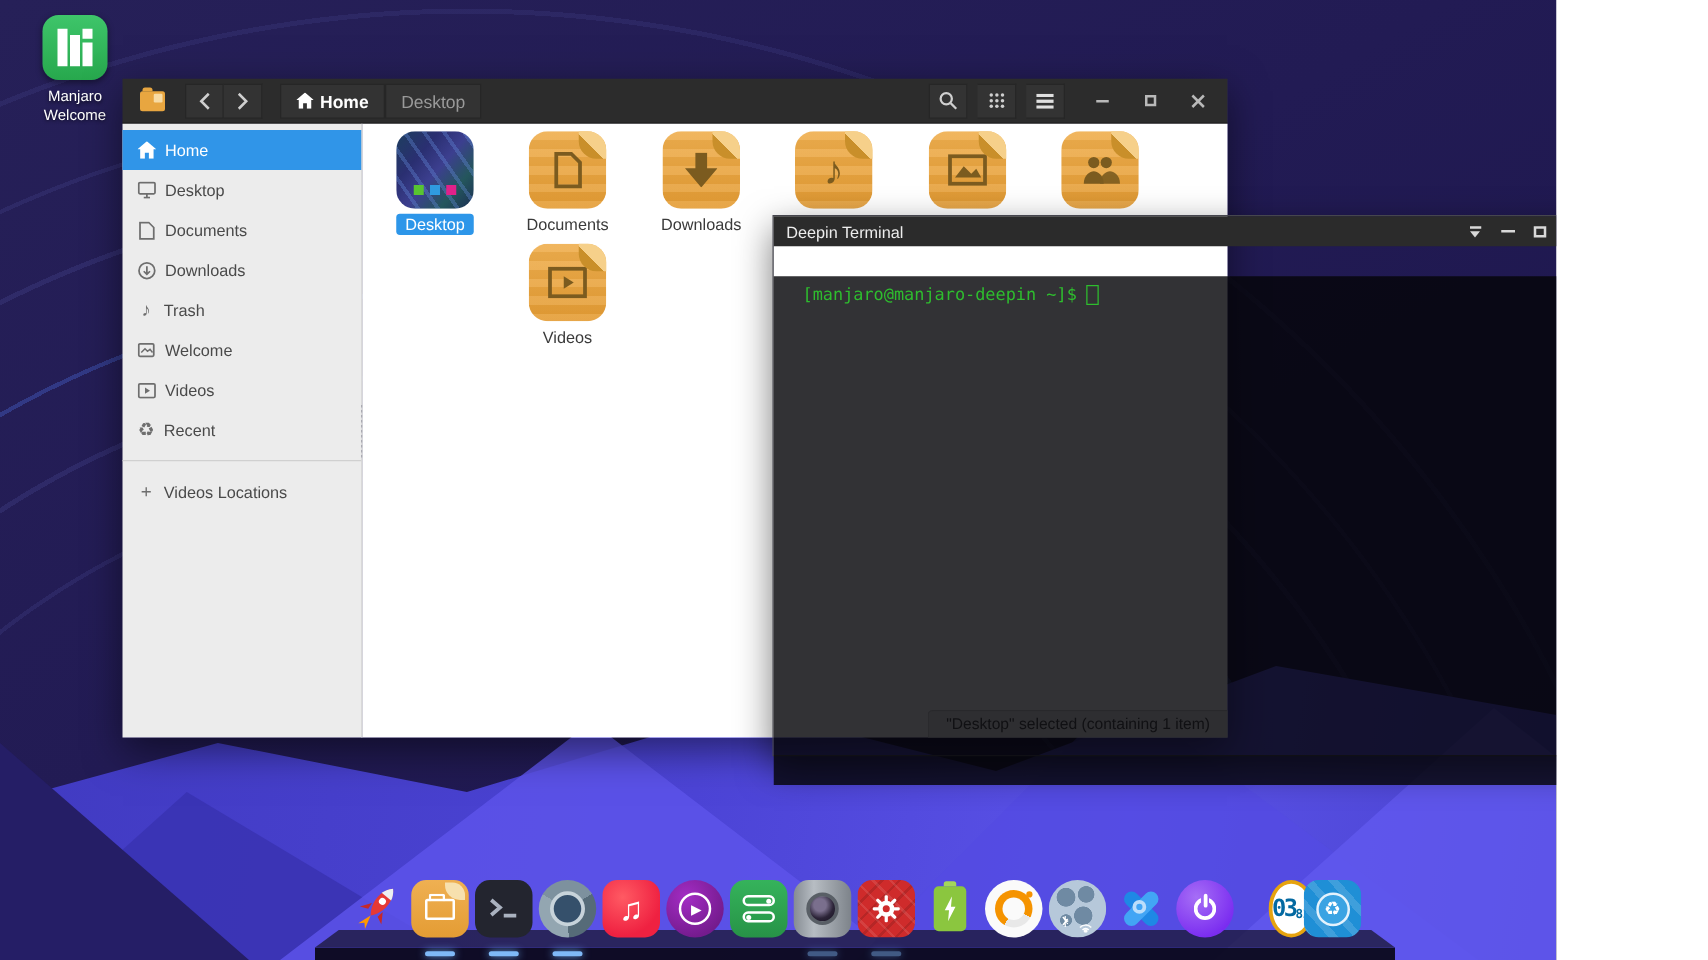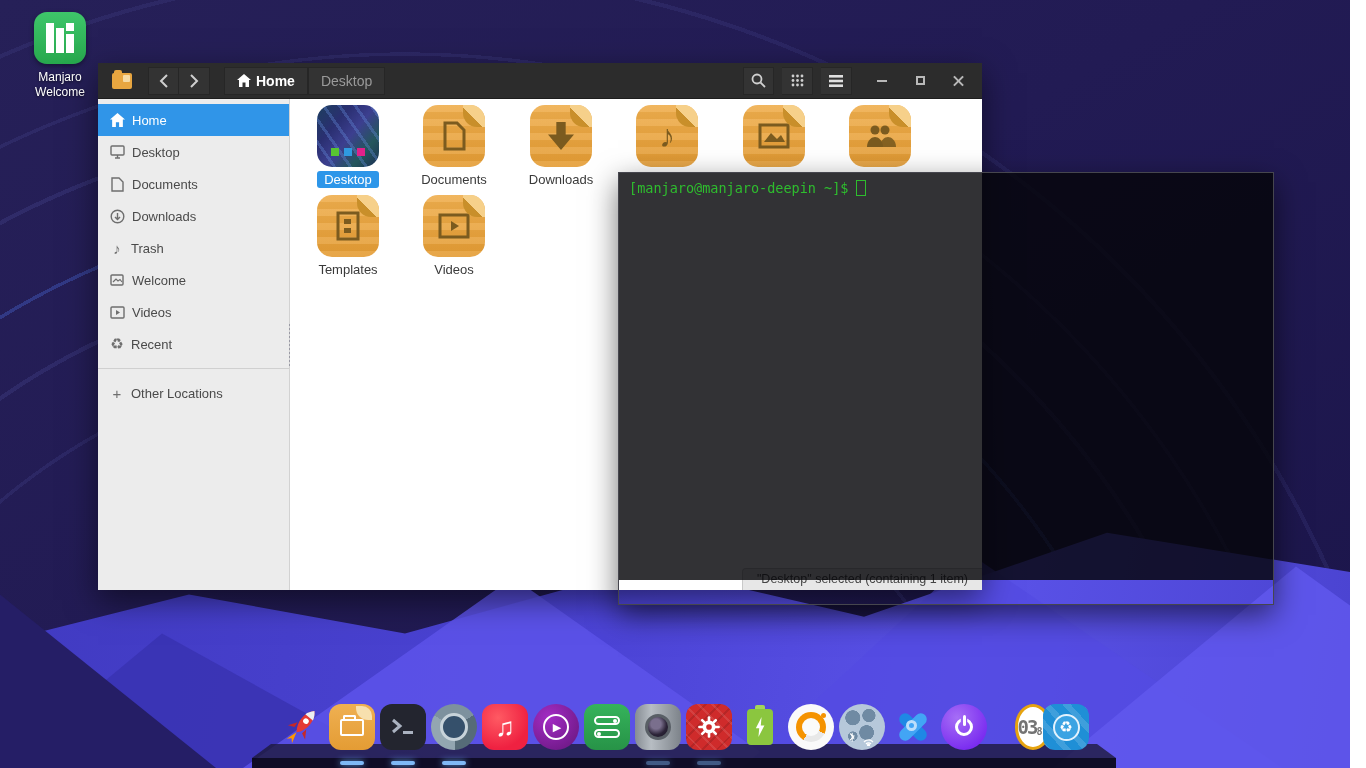"Manjaro Welcome" .stage { width: 1350px -> 1245px }
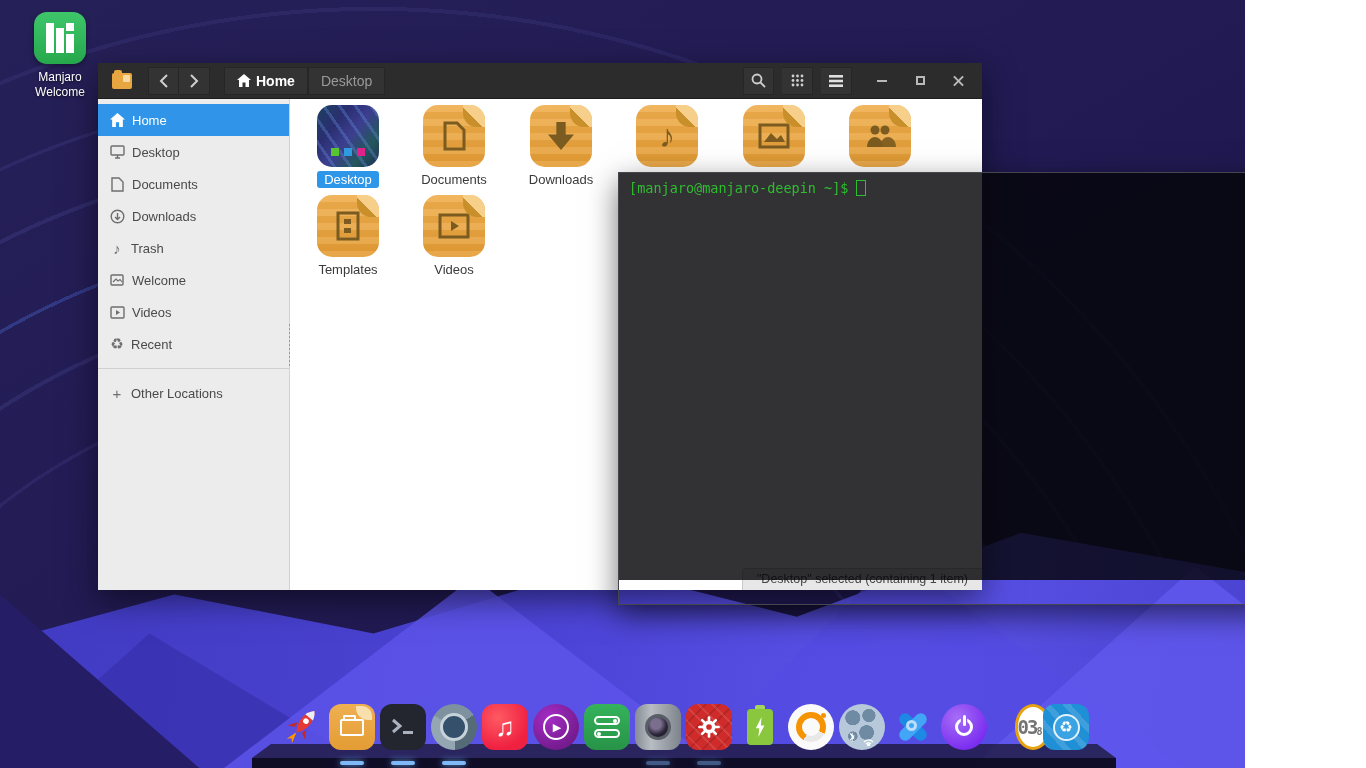"Deepin Terminal" div.t-head { html: none -> <div> <span>Deepin Terminal</span> <div> <div> <div></div> </div> <div> <div></div> </div> <div> <div></div> </div> <div> <div></div> </div> </div> </div> }
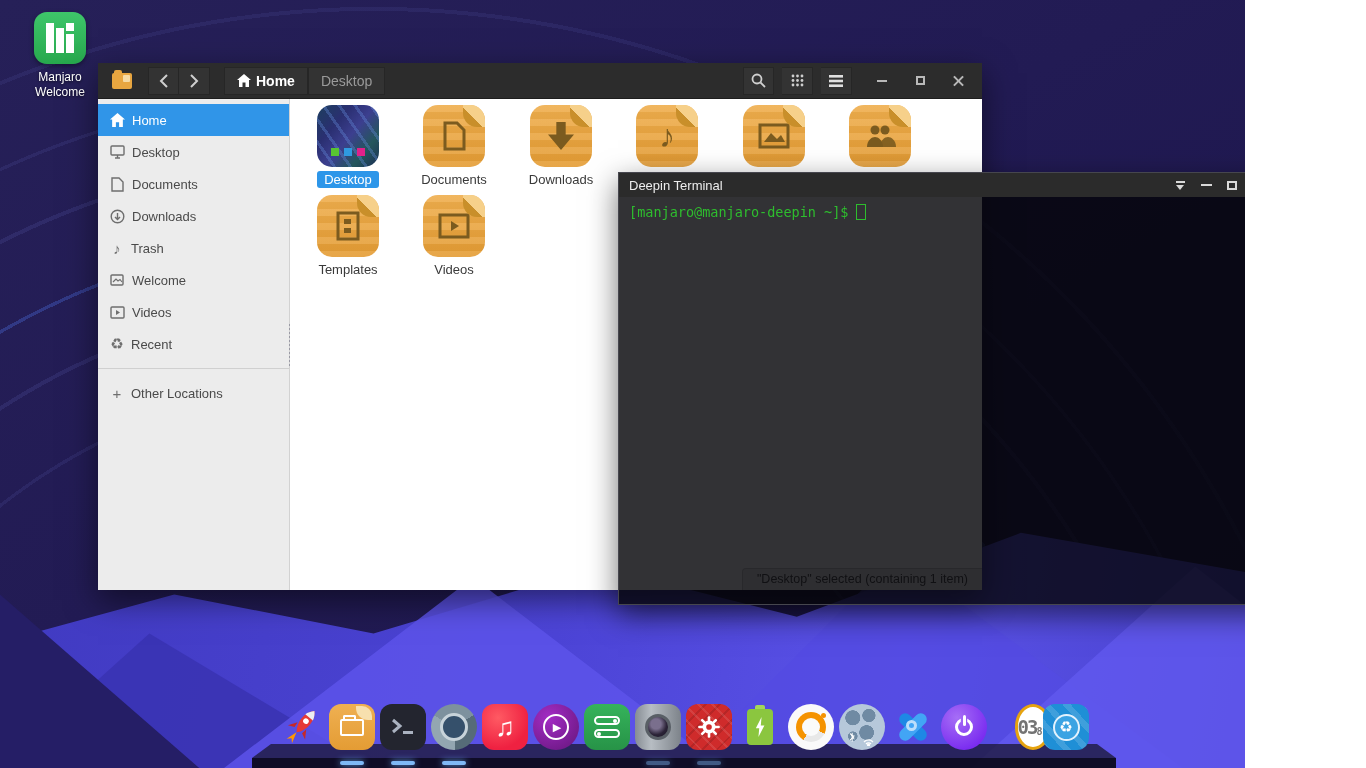"[manjaro@manjaro-deepin ~]$" .t-body { margin-top: none -> 24px; padding: 7px 10px -> 7px 23px }
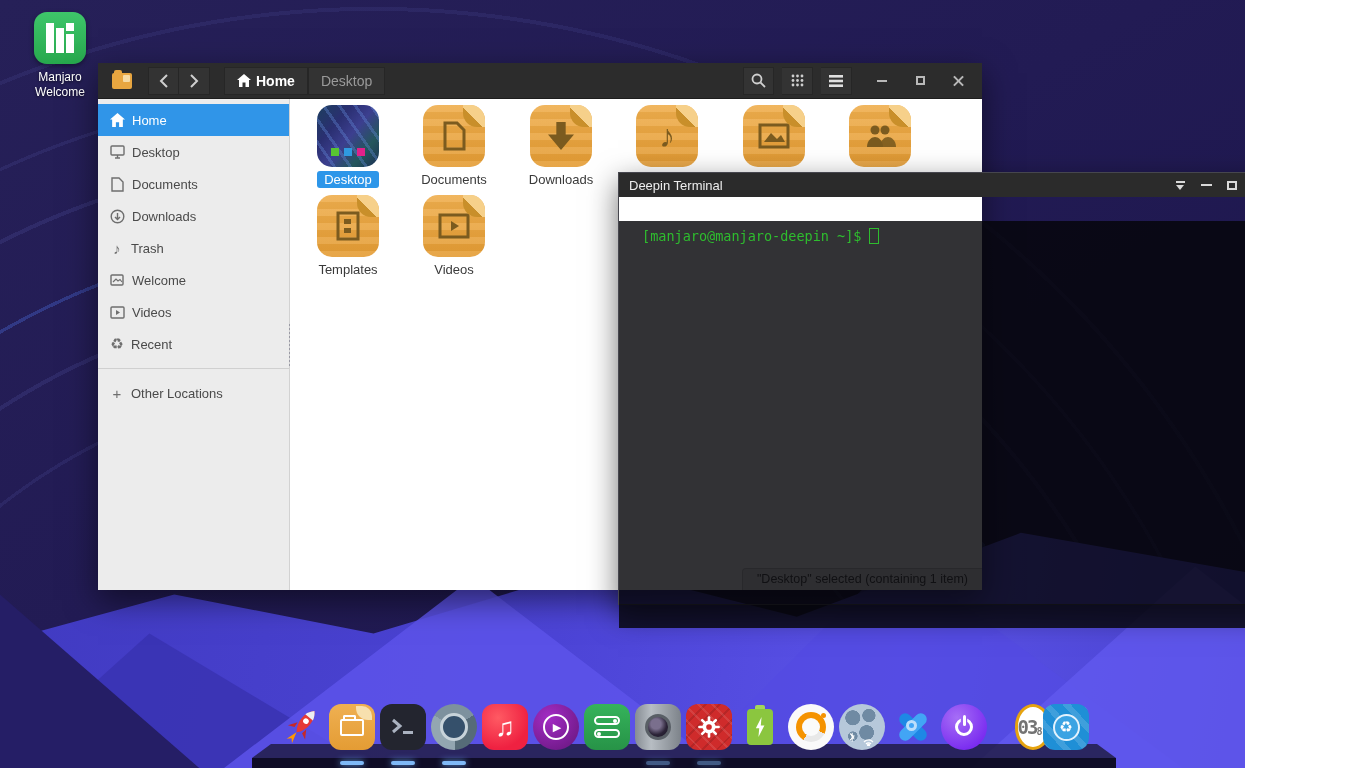"Templates" div.fcell { html: <div> <div> <svg> <rect></rect> <rect></rect> <rect></rect> </svg> </div> <div><span>Templates</span></div> </div> -> none }
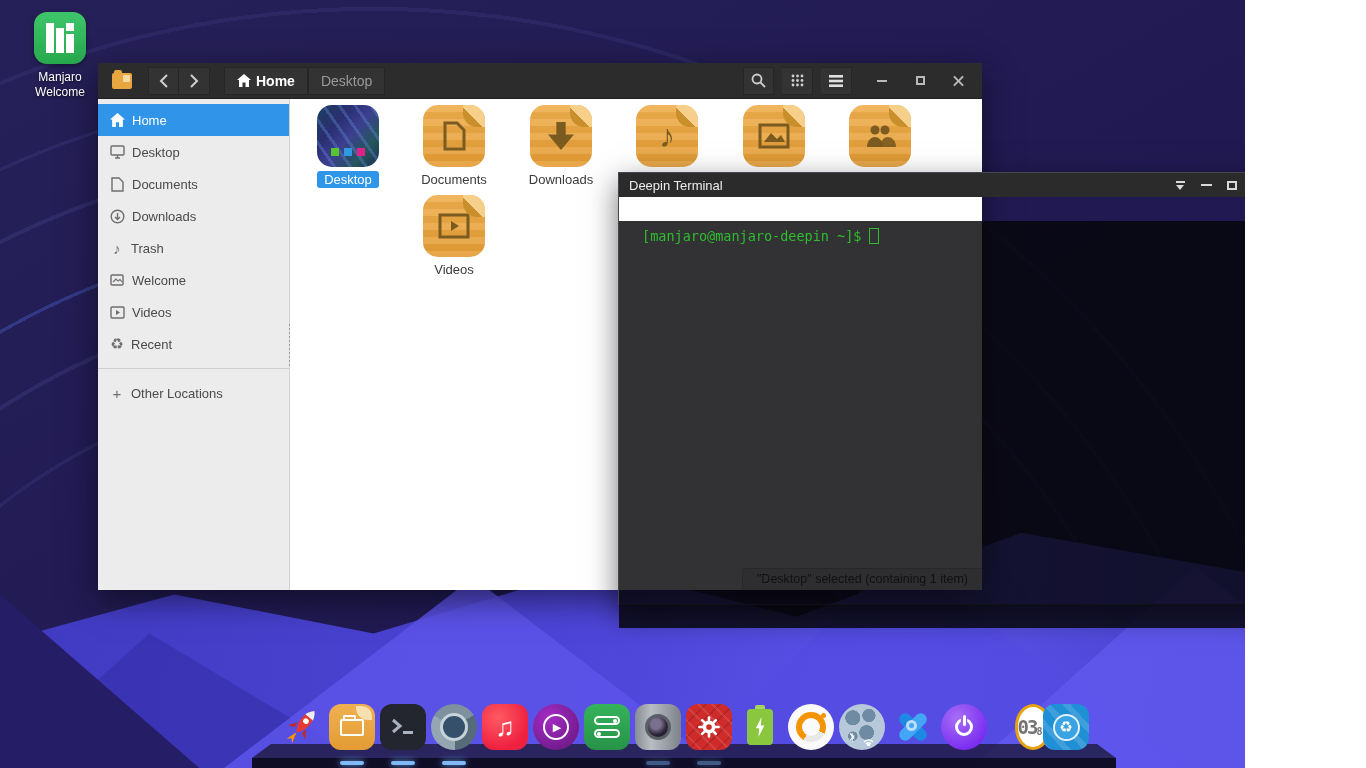"Other Locations" span { text: Other -> Videos }
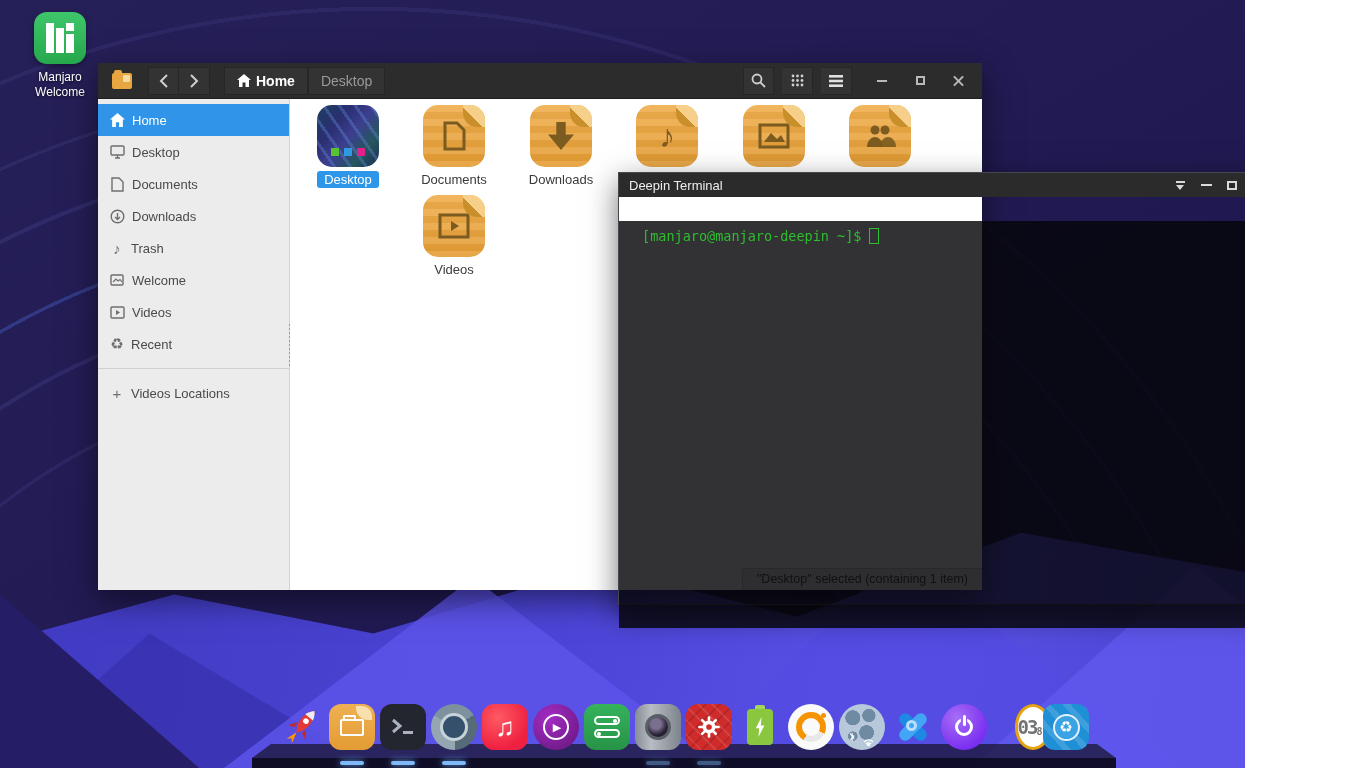"03" .d-clock { color: #737373 -> #0369a1 }
